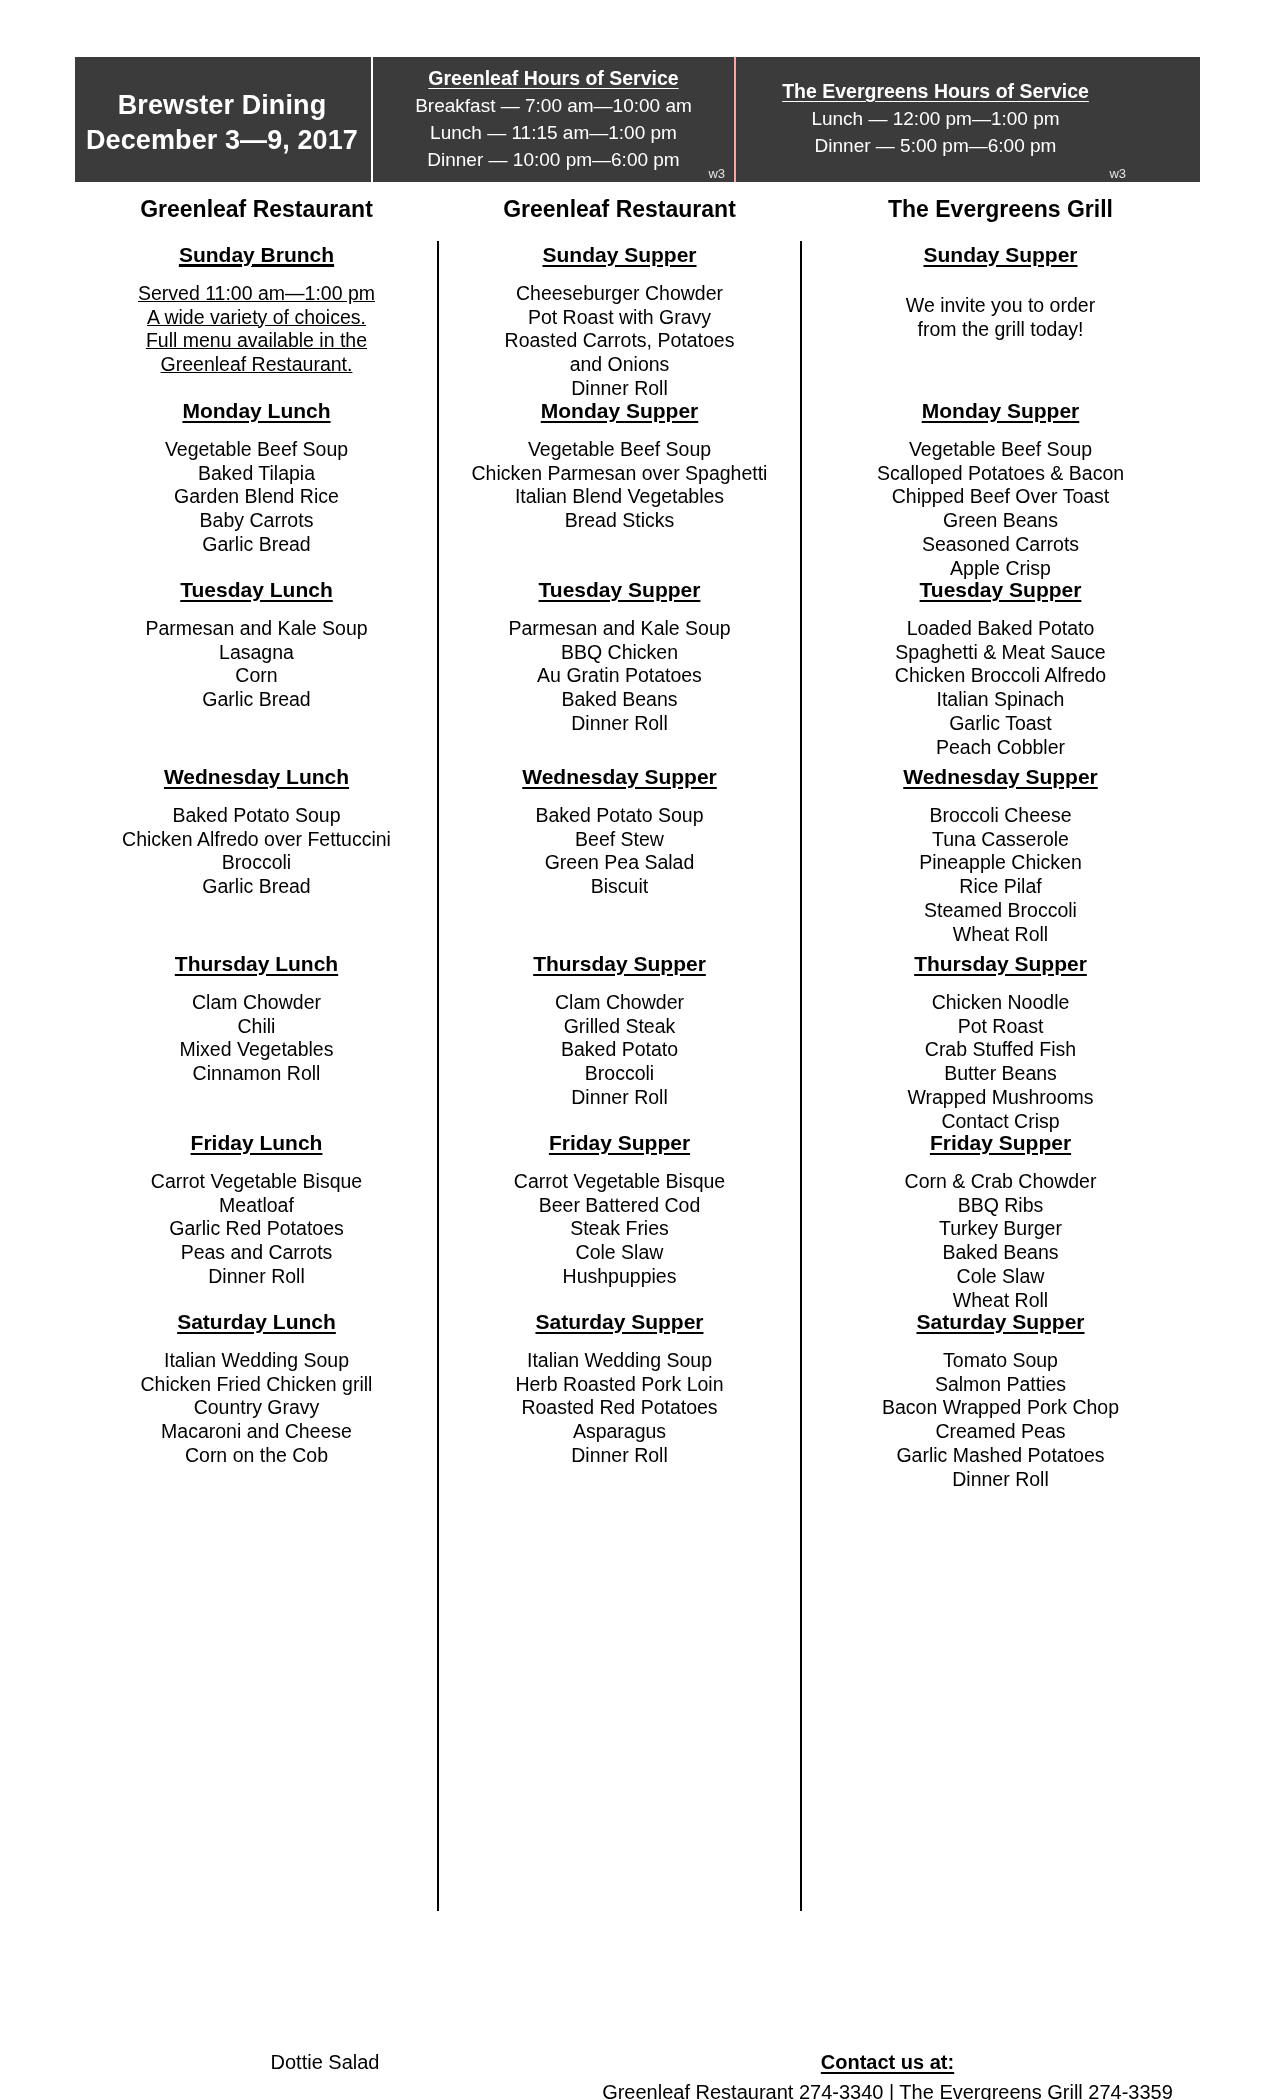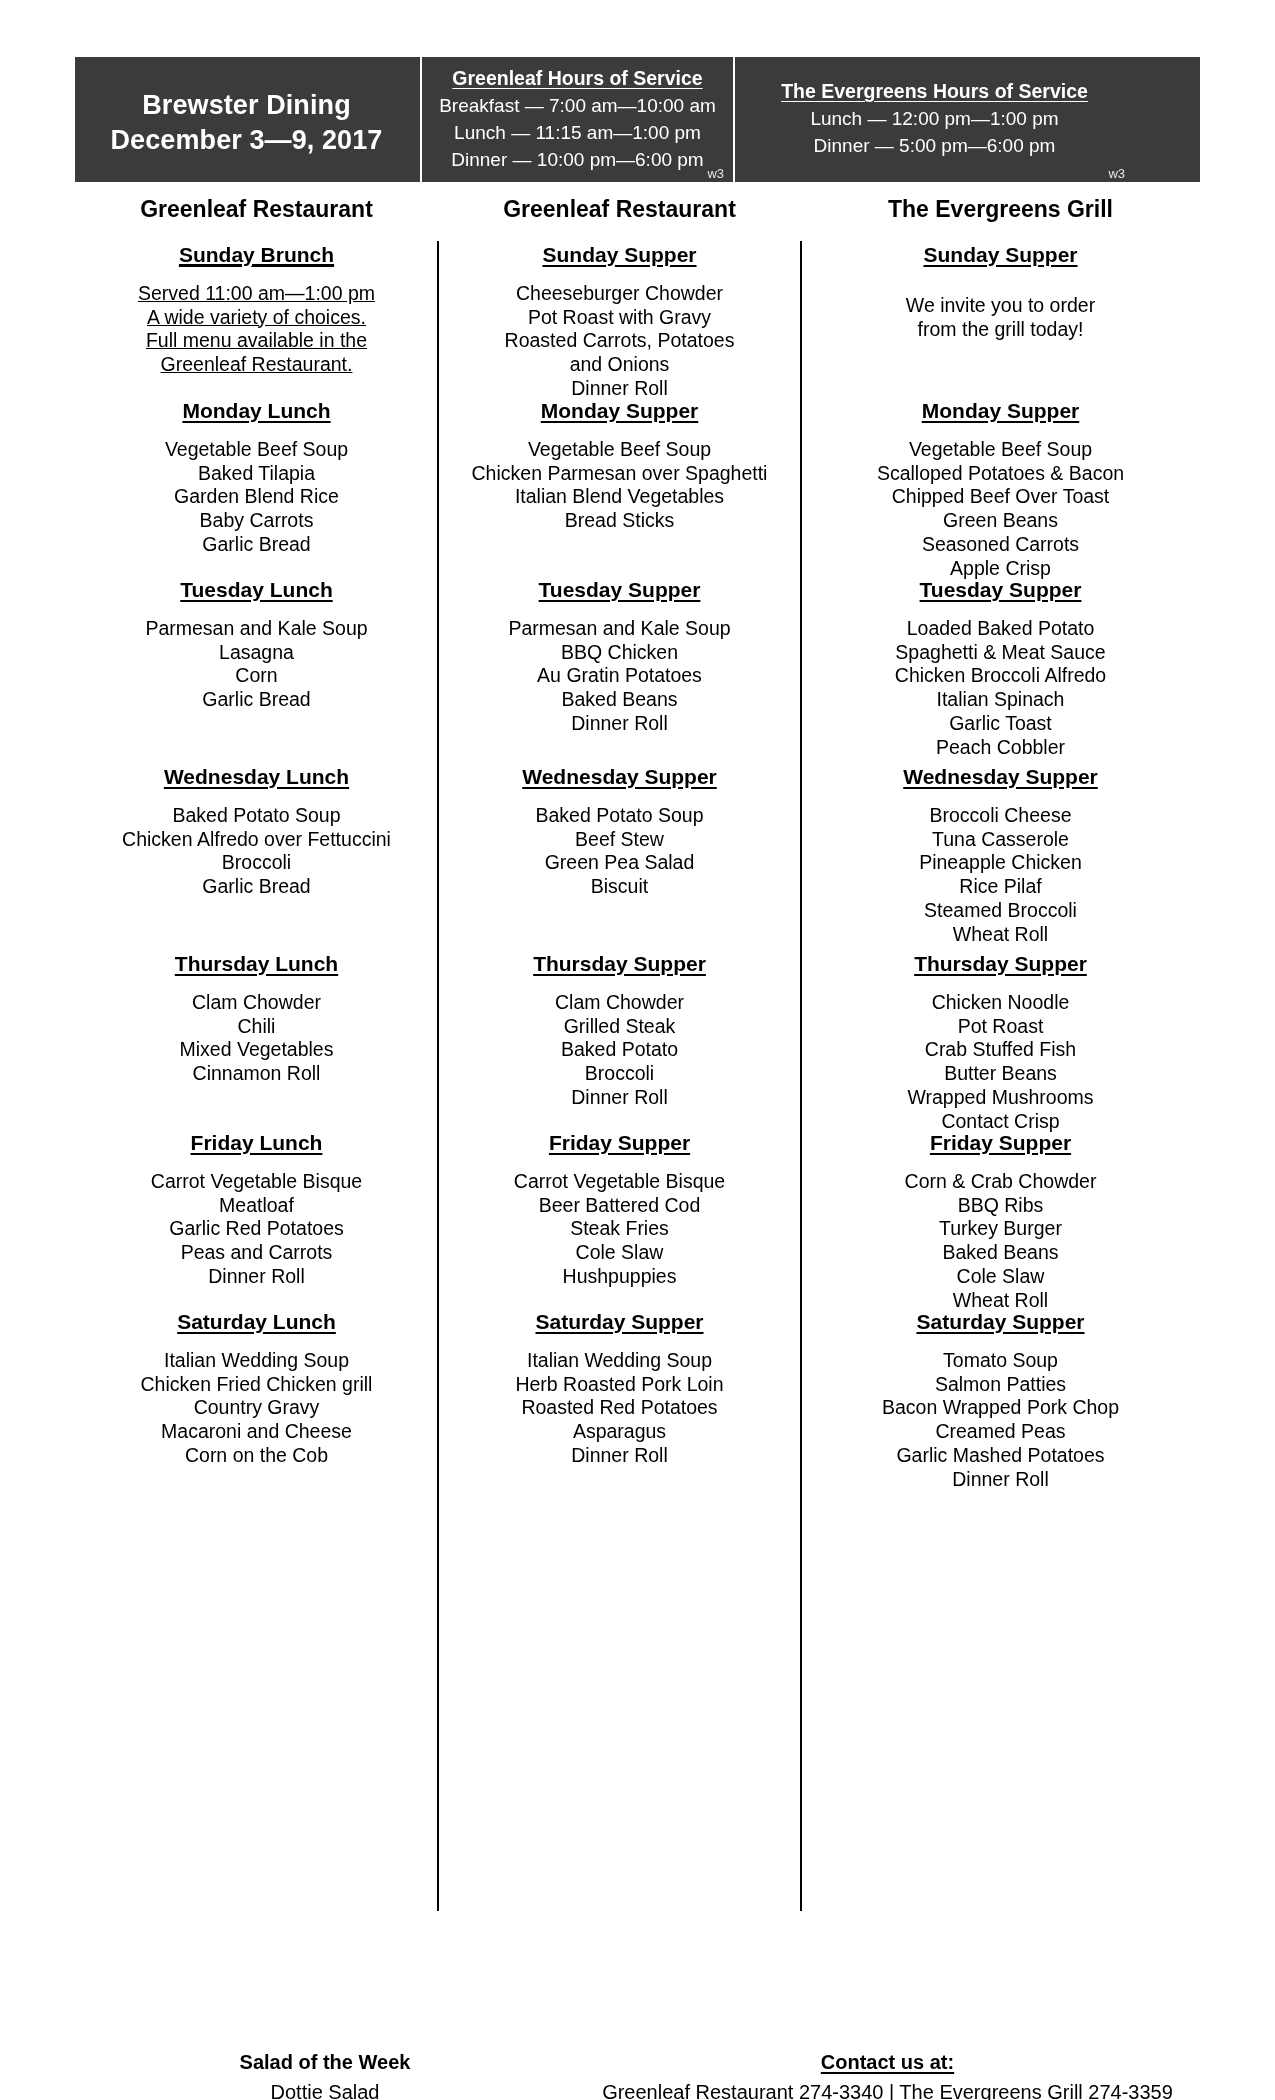"Greenleaf Hours of Service" .hdr-hours-cell { border-right: 2px solid #ffffff -> 2px solid #fca5a5; width: 313px -> 363px }
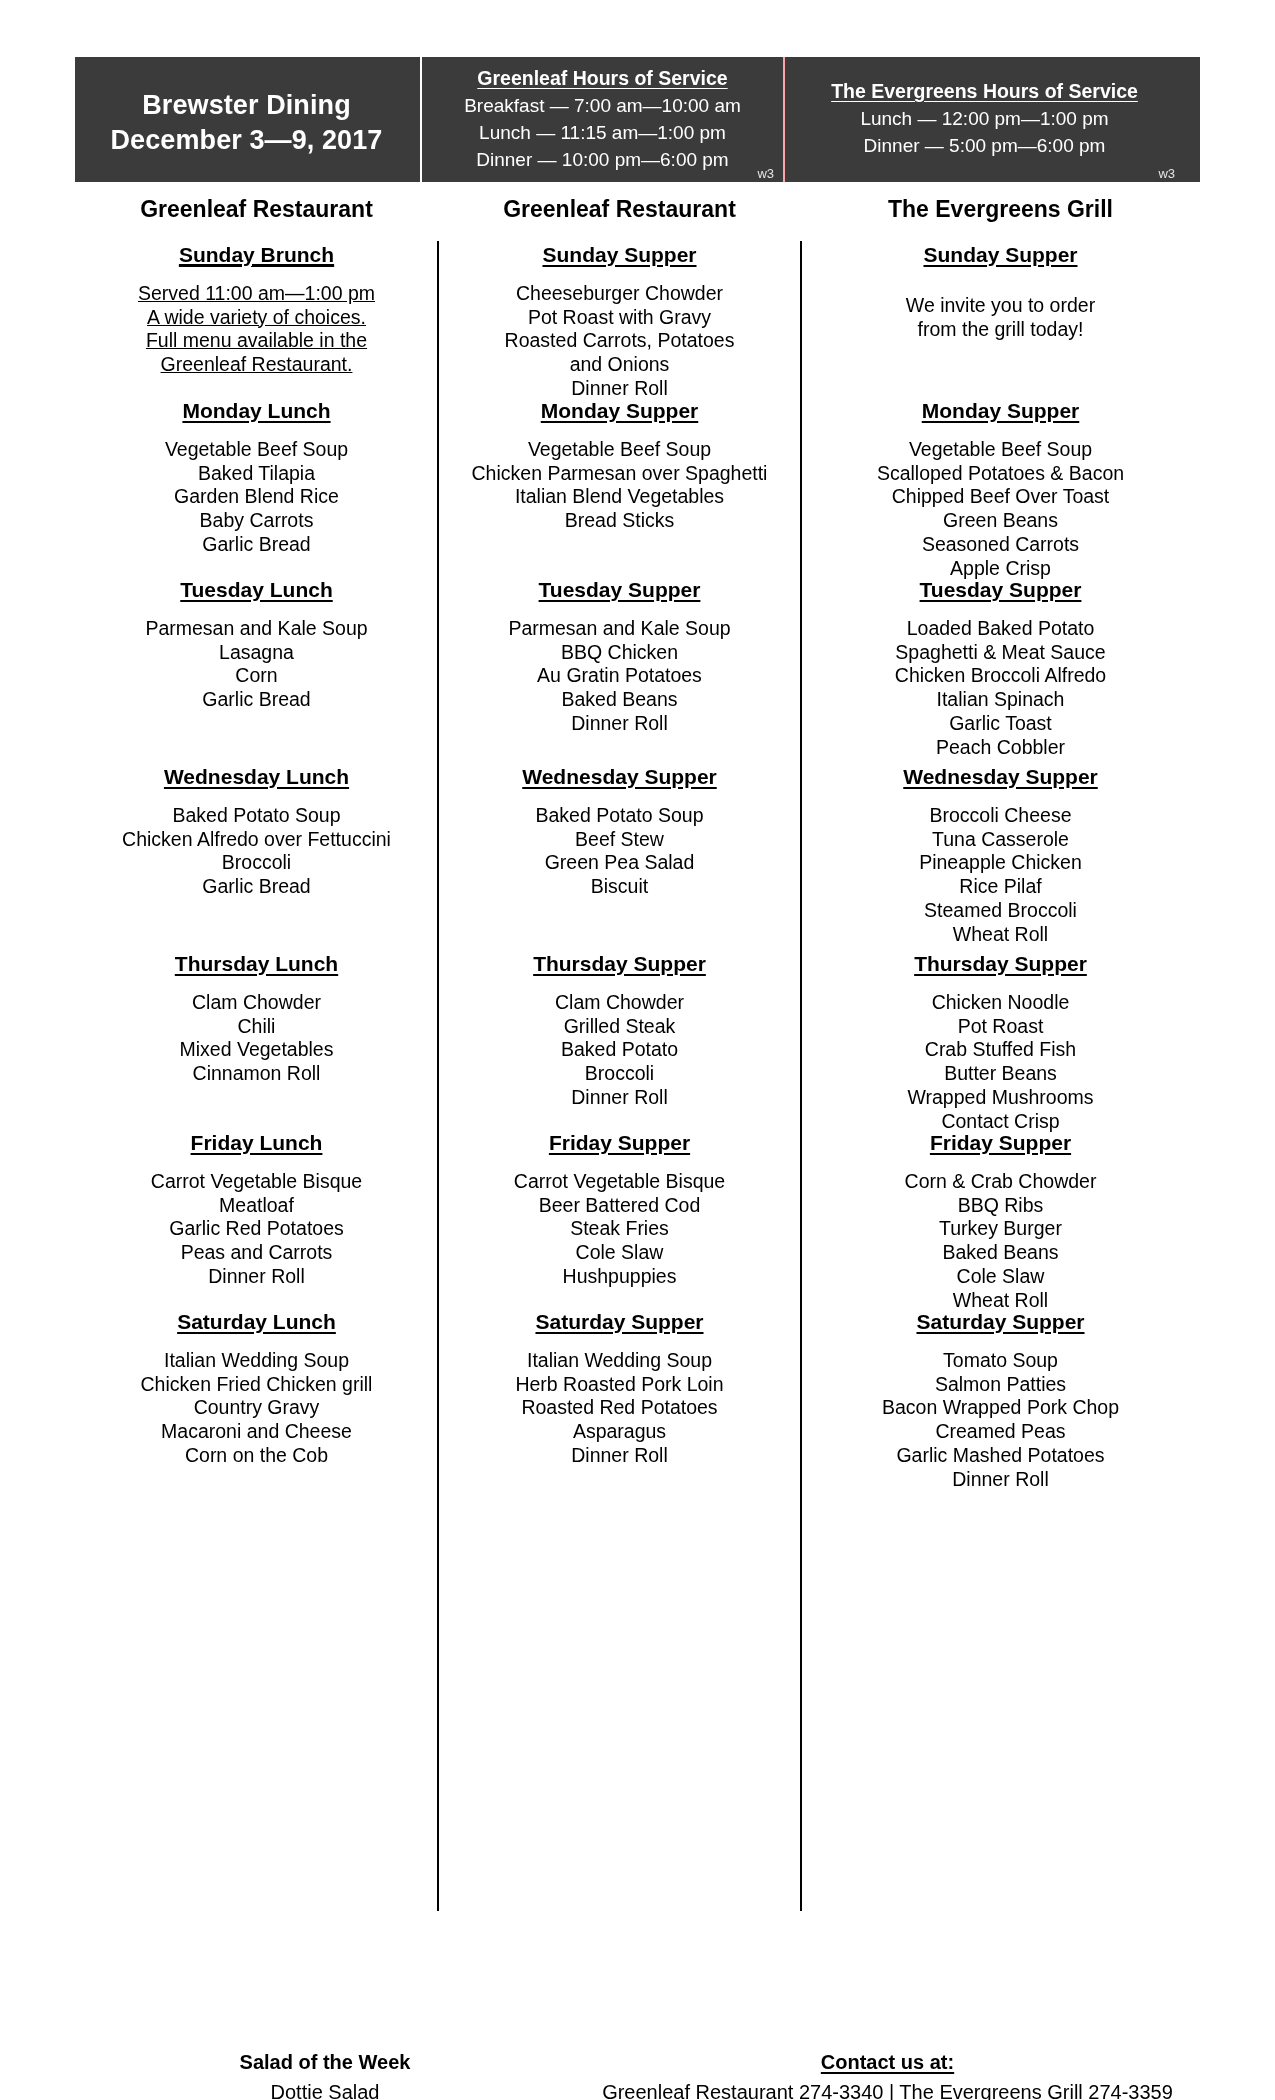"Brewster Dining" .hdr-title-cell { width: 347px -> 298px }
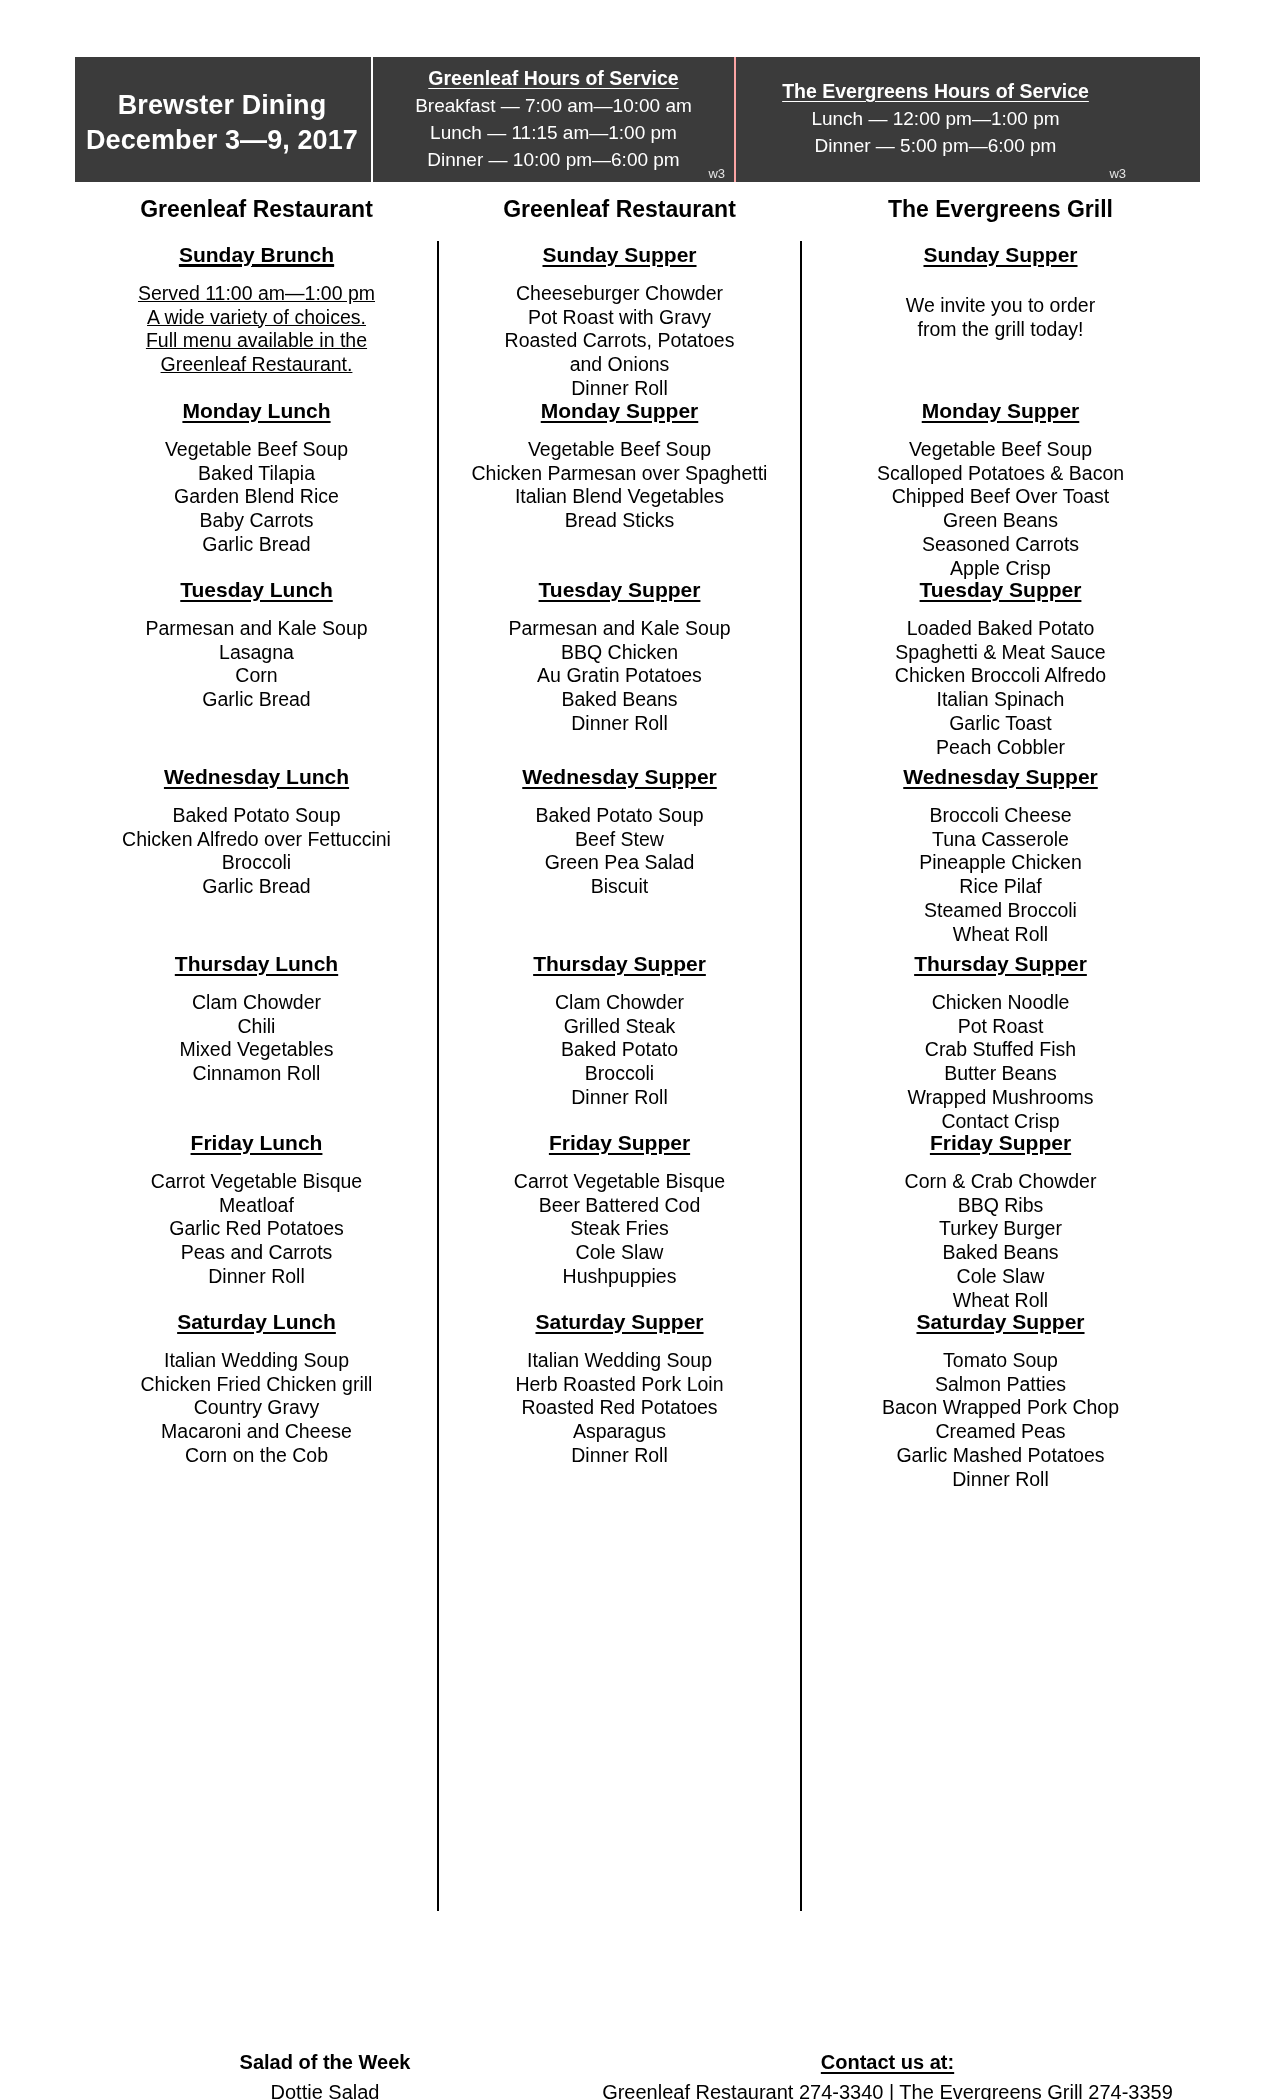"Salad of the Week" div.footer-title { html: <div>Salad of the Week</div> -> none }
